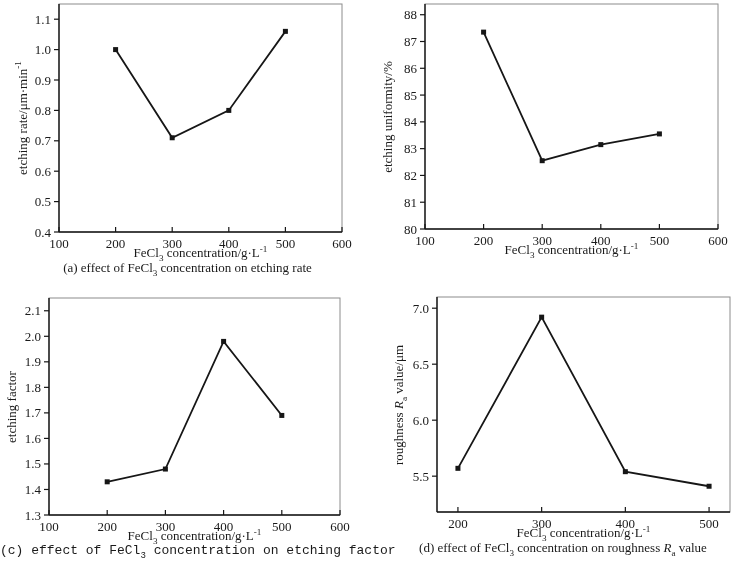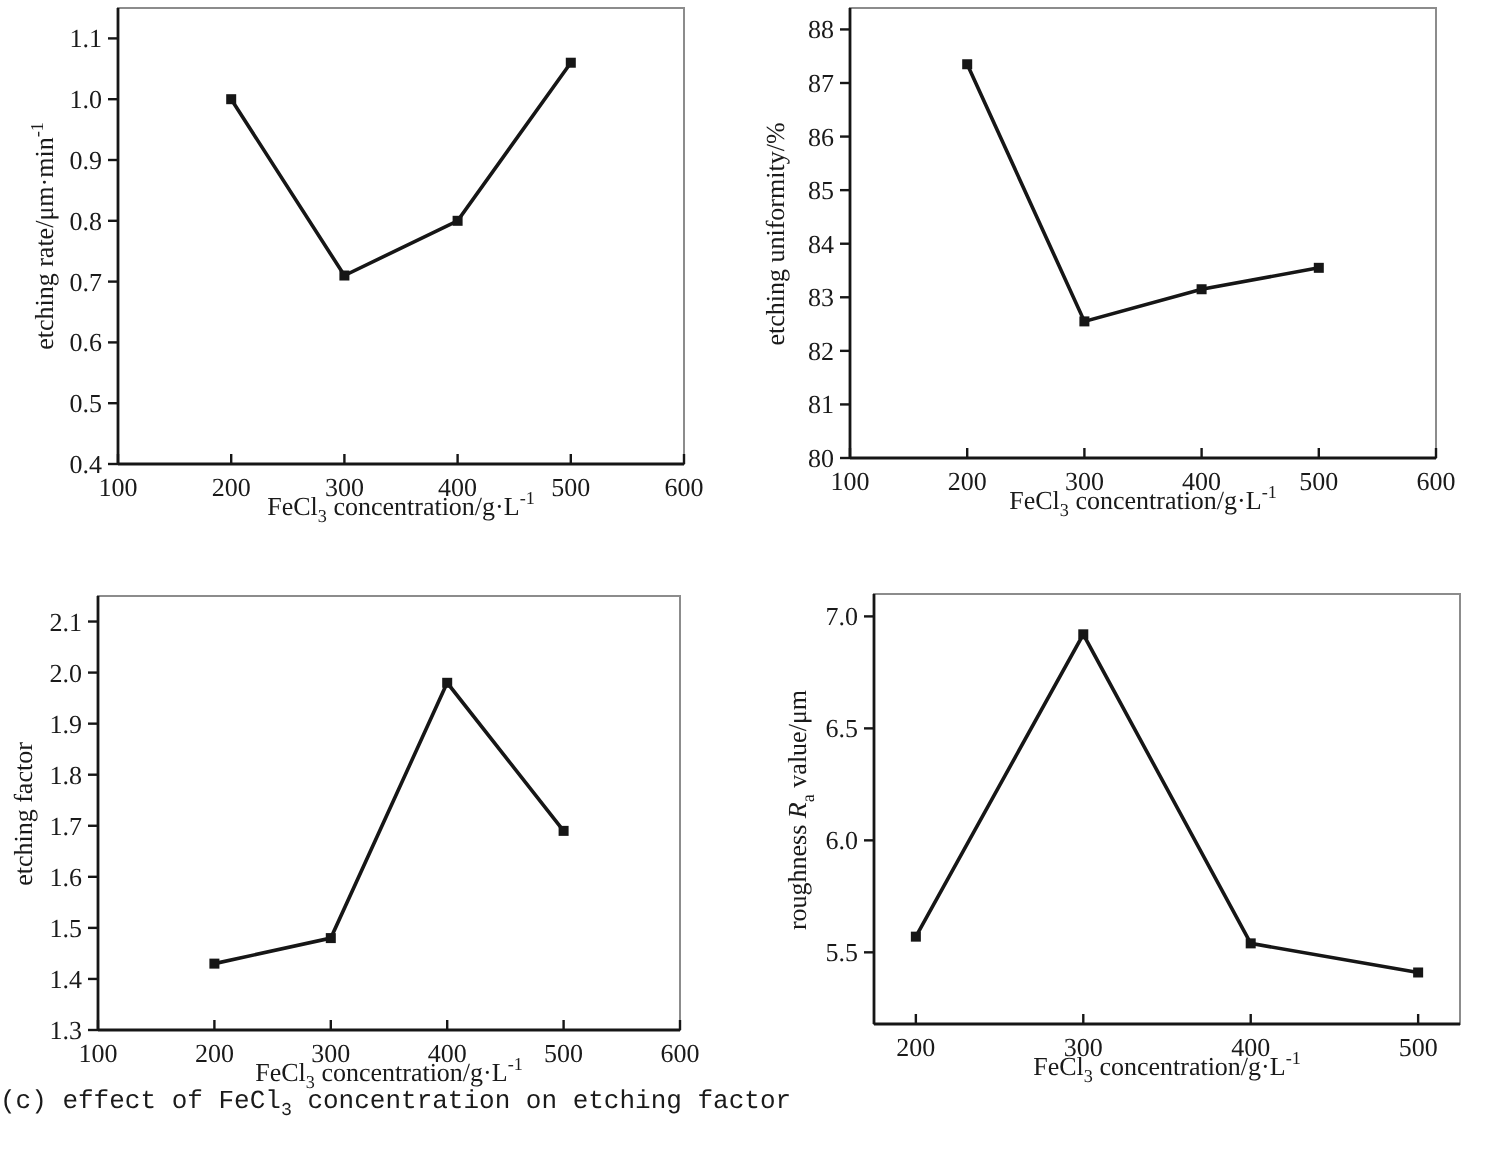"(a) effect of FeCl3 concentration" figcaption.caption { html: none -> <figcaption>(a) effect of FeCl<sub>3</sub> concentration on etching rate</figcaption> }
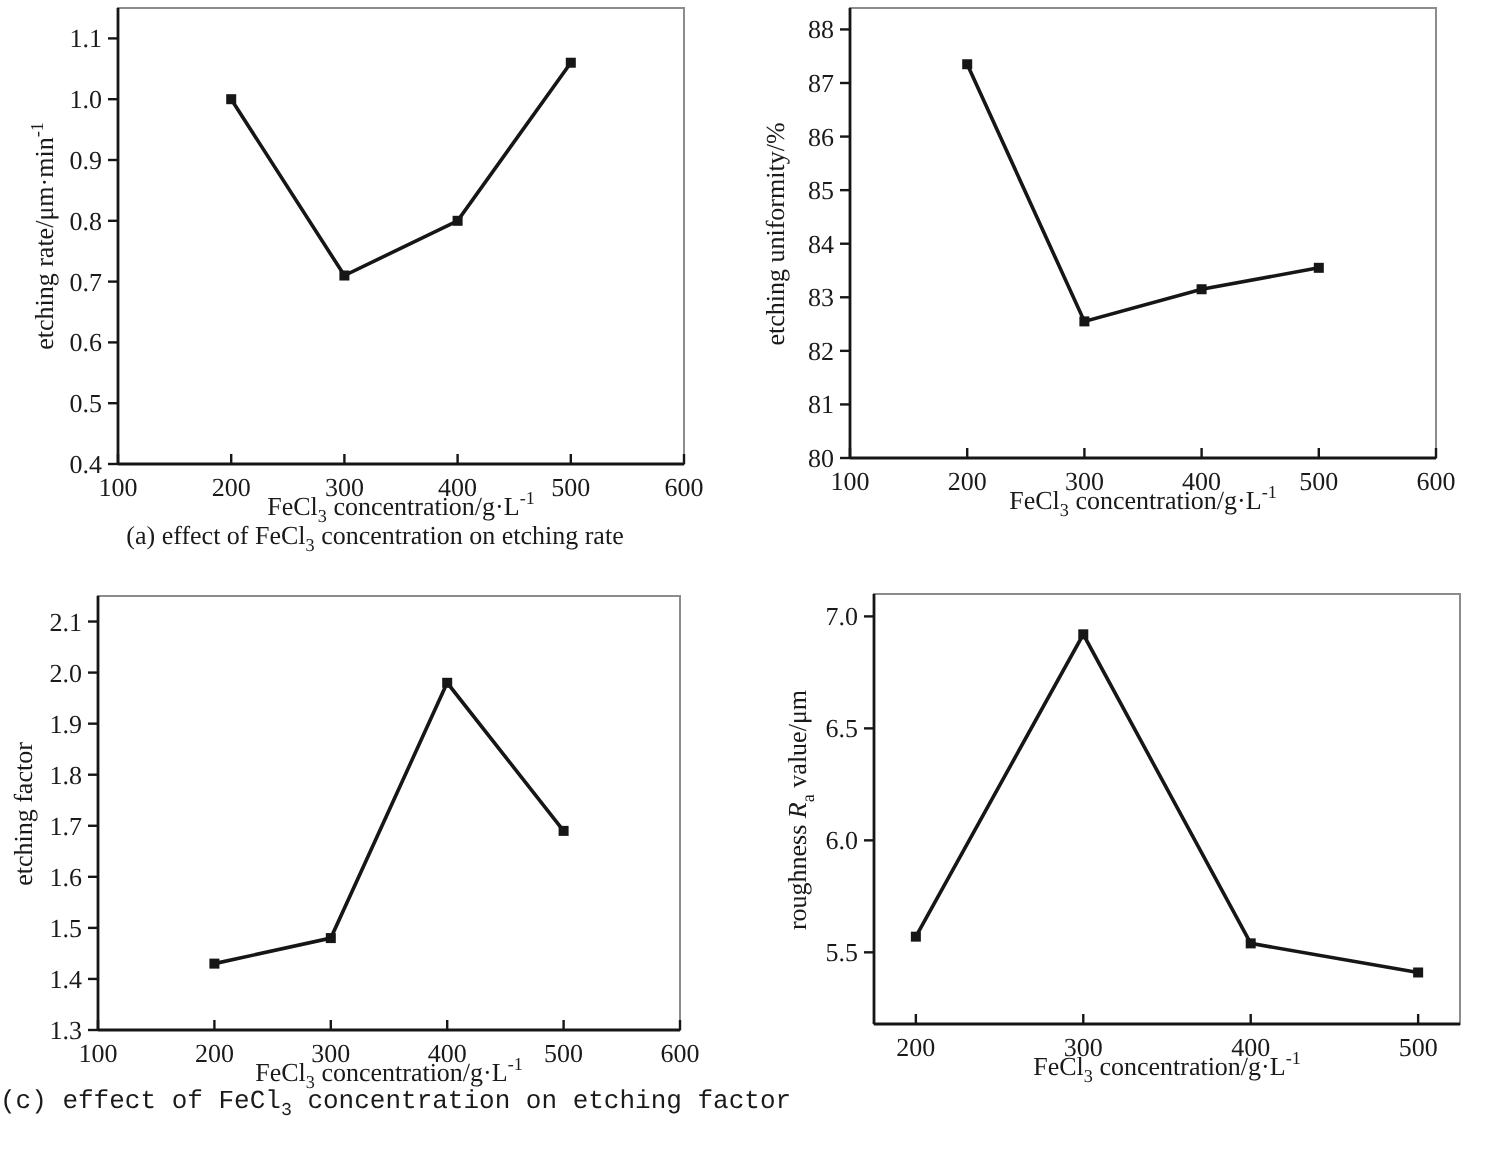"(d) effect of FeCl3 concentration" figcaption.caption { html: none -> <figcaption>(d) effect of FeCl<sub>3</sub> concentration on roughness <i>R</i><sub>a</sub> value</figcaption> }
